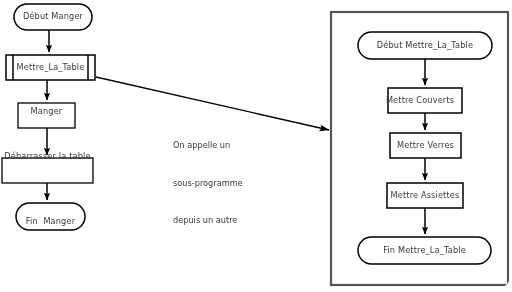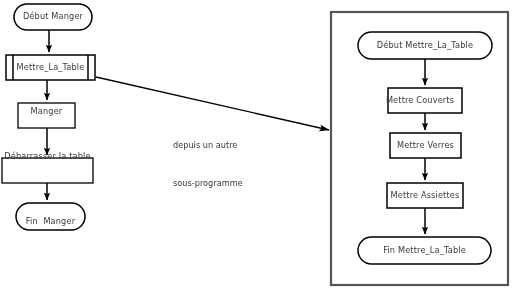"Début Manger" #canvas { border-radius: none -> 22px }
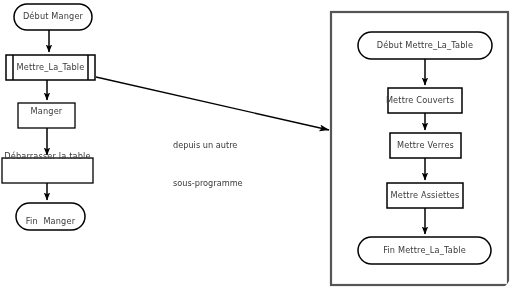"On appelle un" div { html: none -> <div>On appelle un</div> }
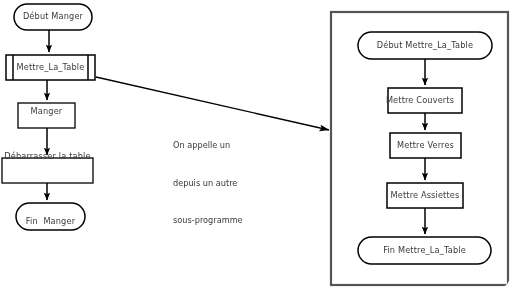"depuis un autre" div { order: before "sous-programme" -> after "sous-programme" }
